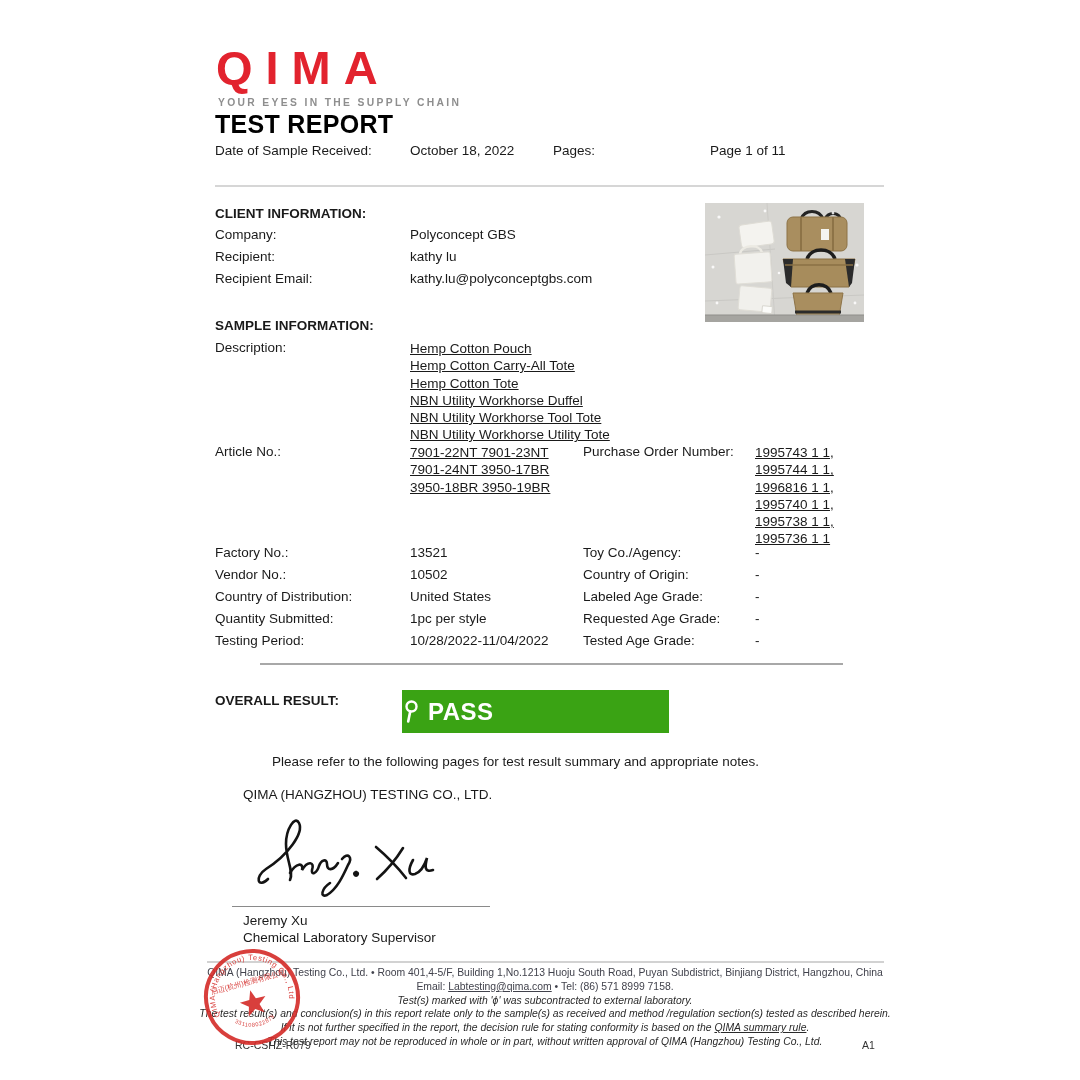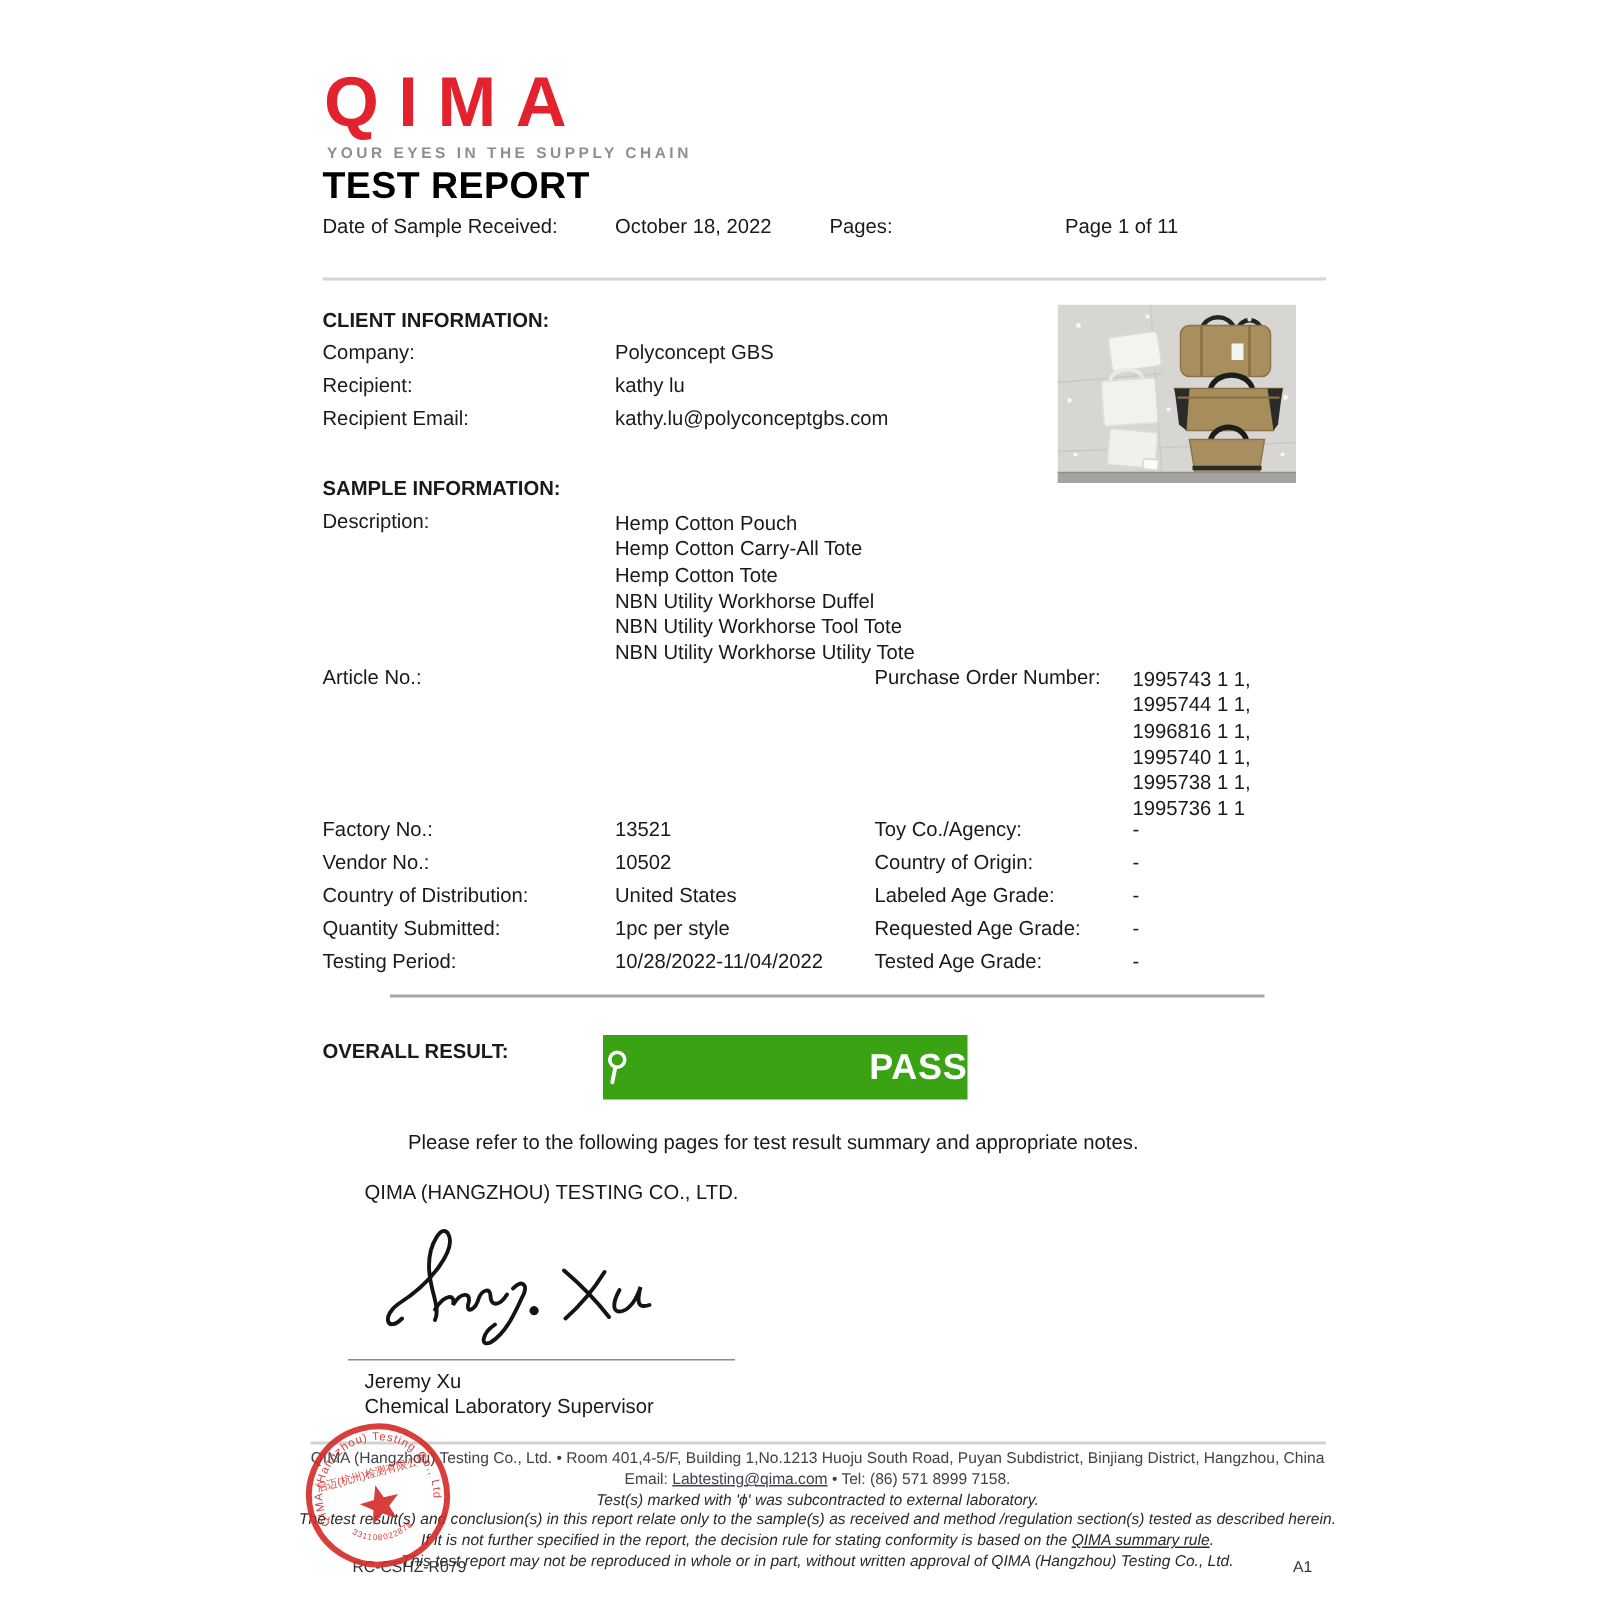"Hemp Cotton Pouch" .lines div { text-decoration: none -> underline }
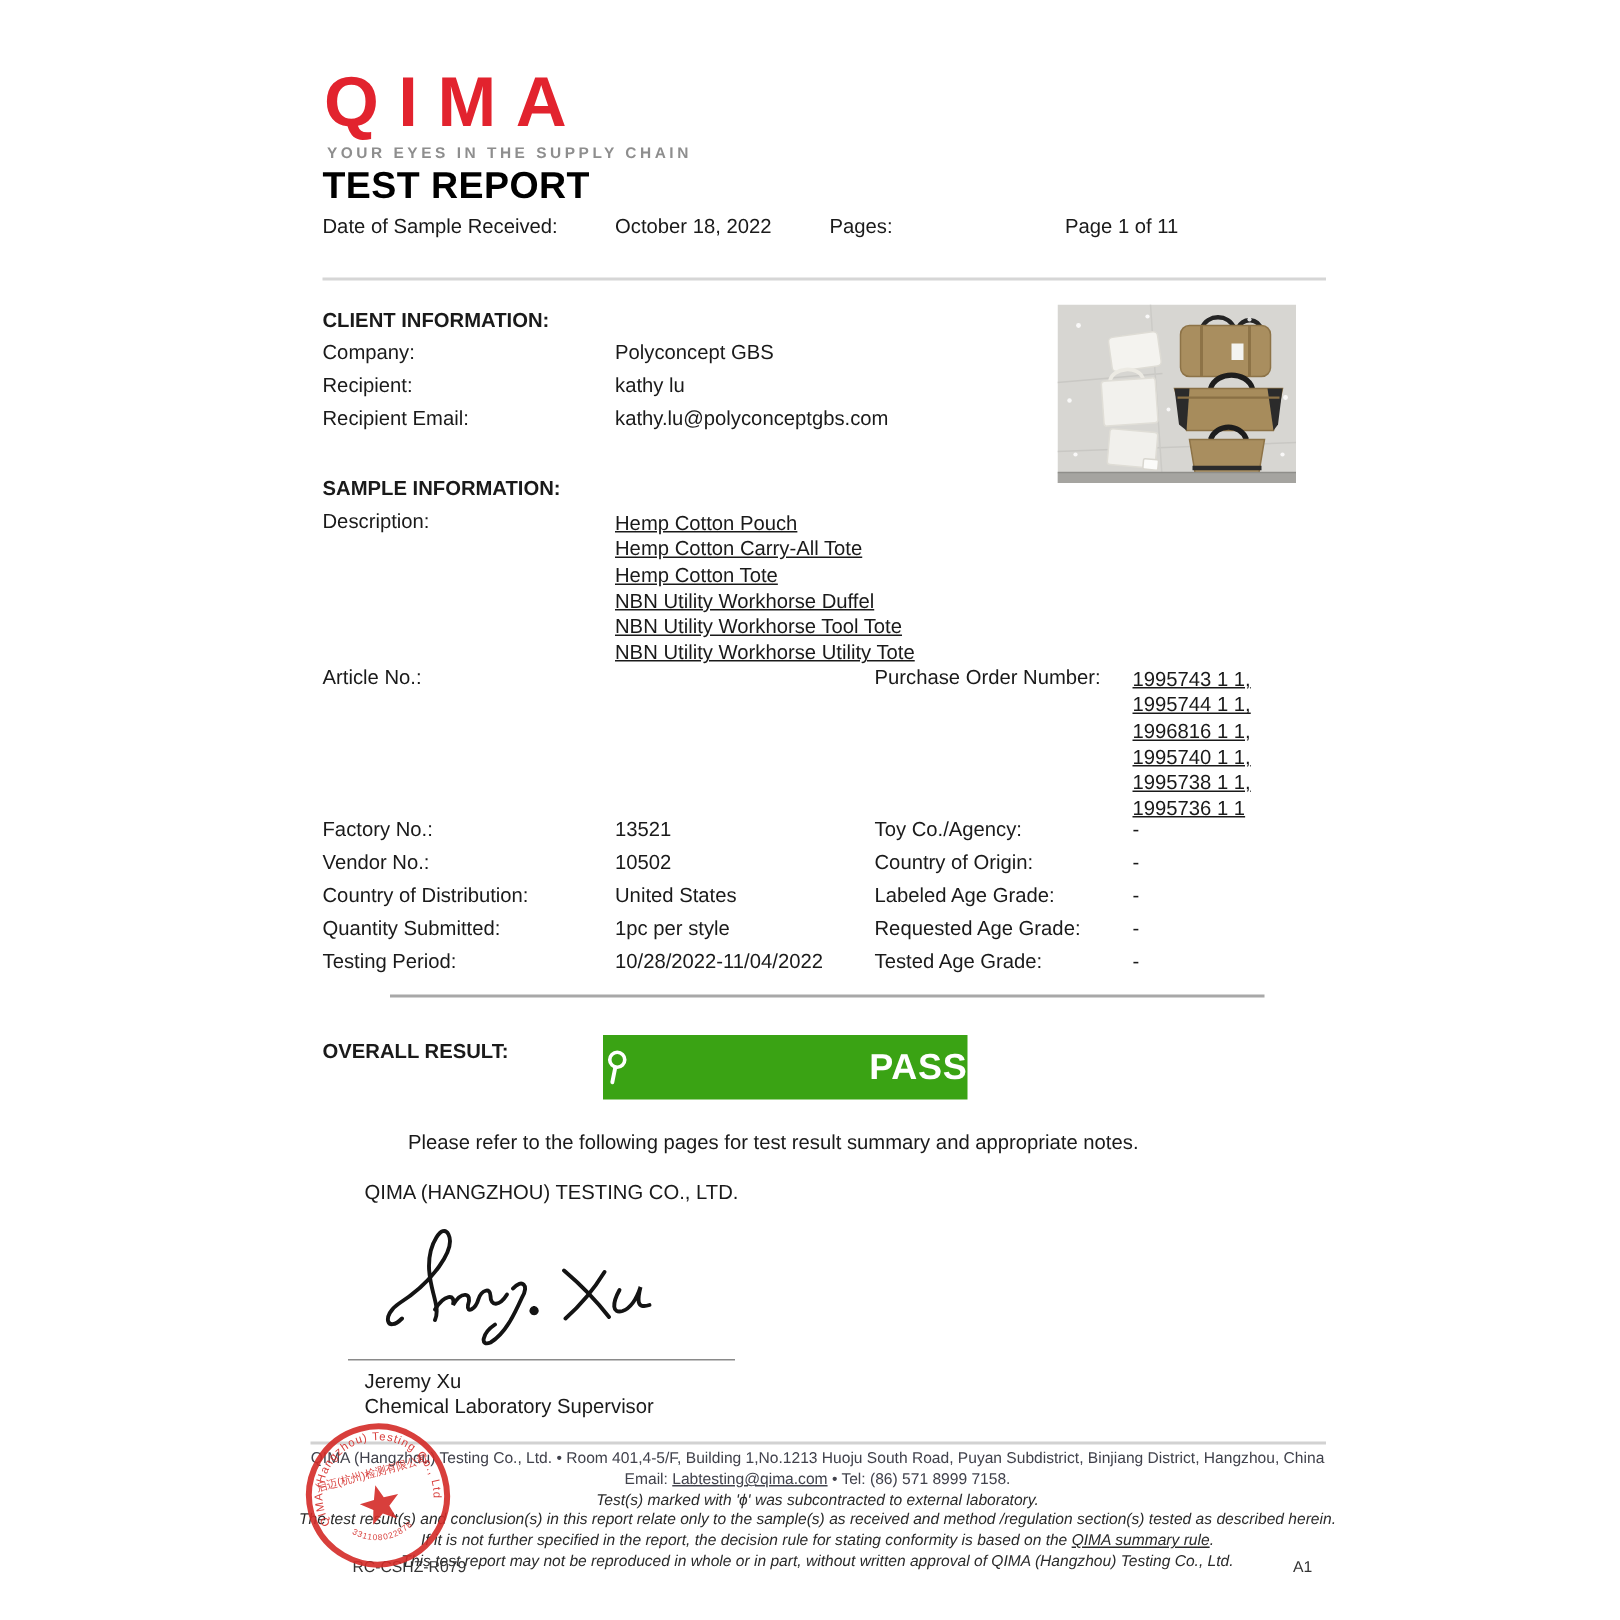"7901-22NT 7901-23NT" div.abs { html: none -> <div> <div>7901-22NT 7901-23NT</div> <div>7901-24NT 3950-17BR</div> <div>3950-18BR 3950-19BR</div> </div> }
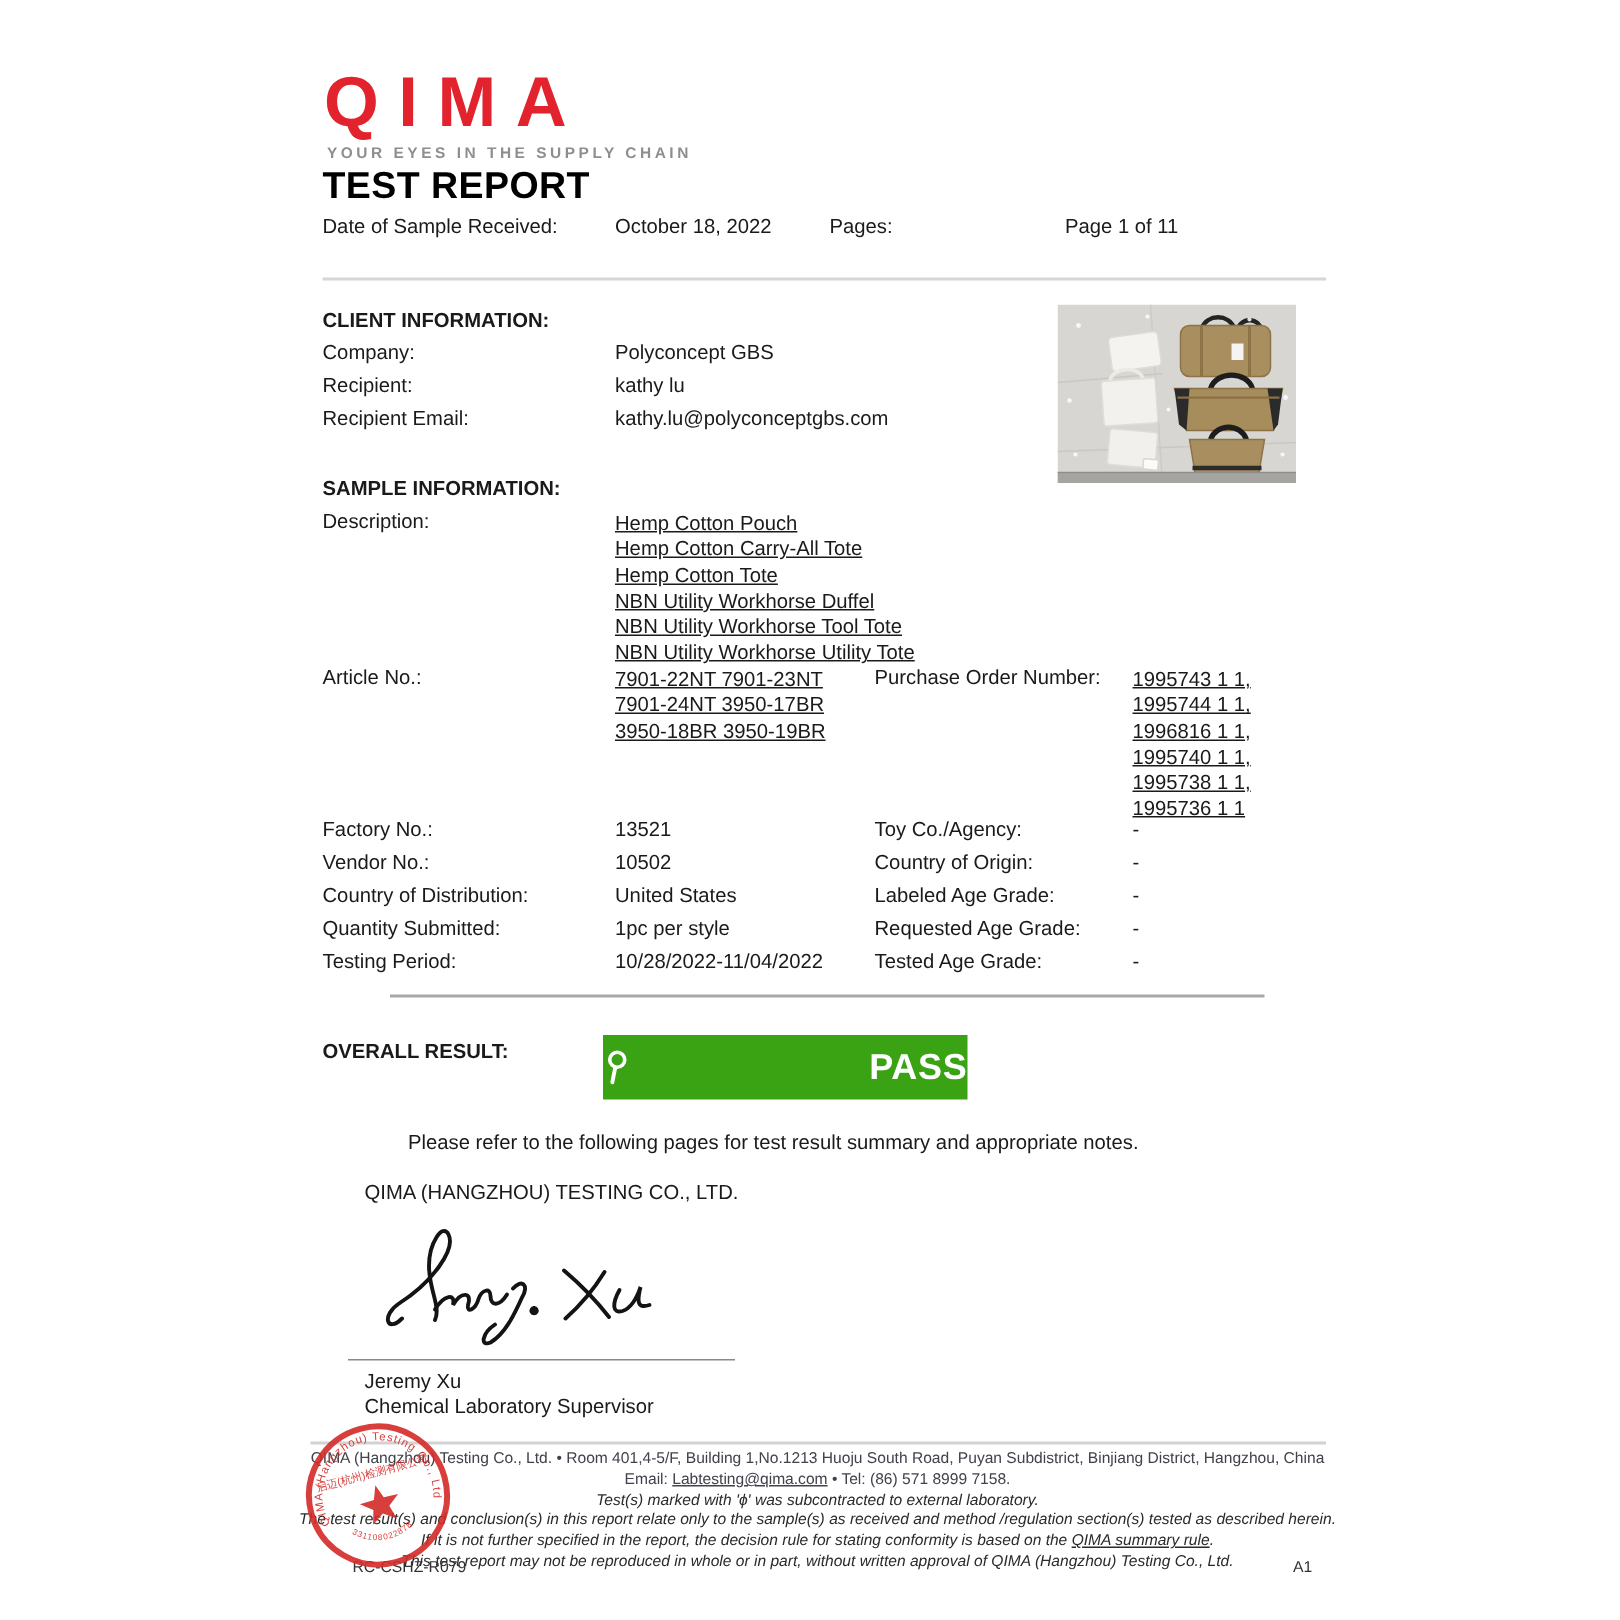"PASS" .banner { justify-content: space-between -> flex-start; width: 243px -> 267px }
